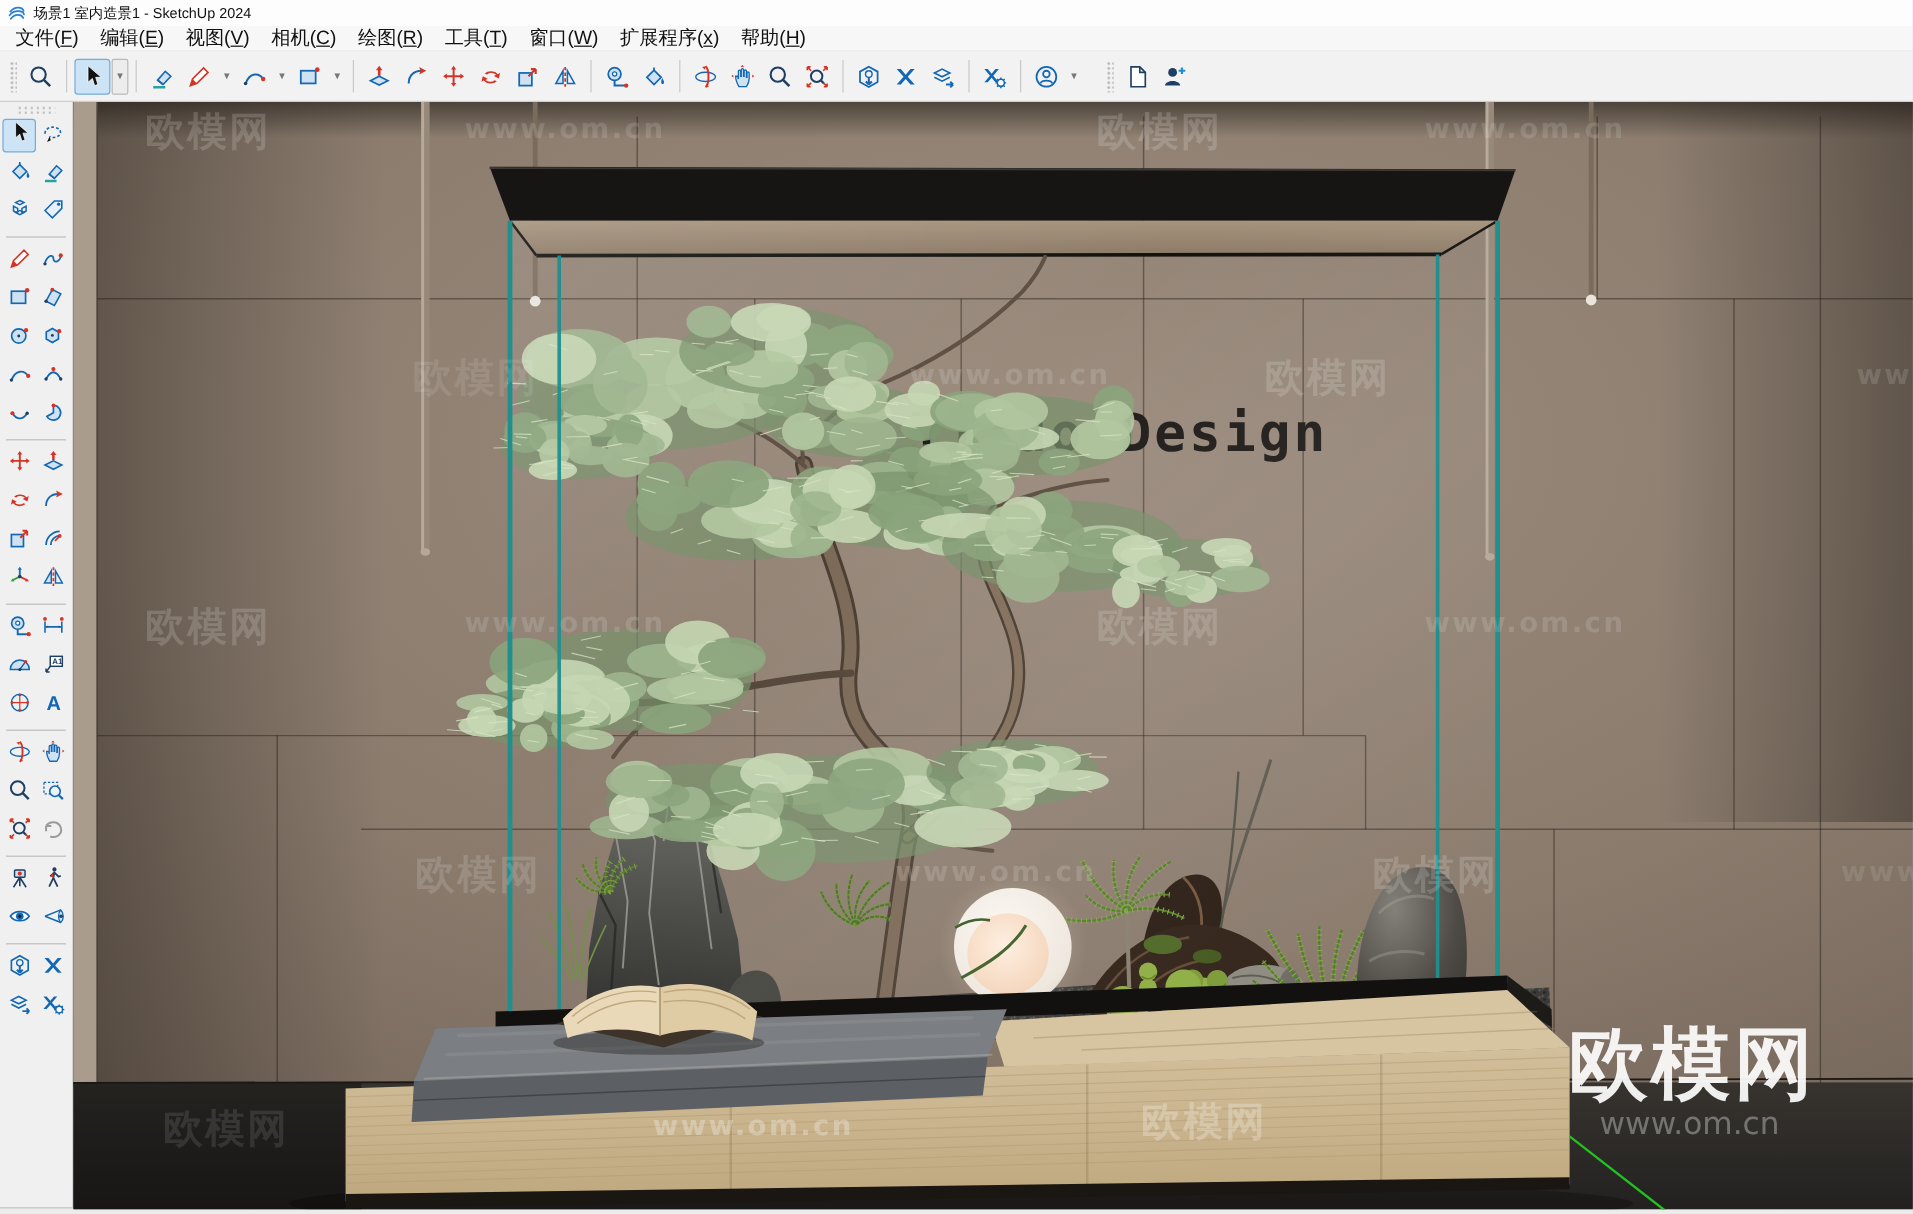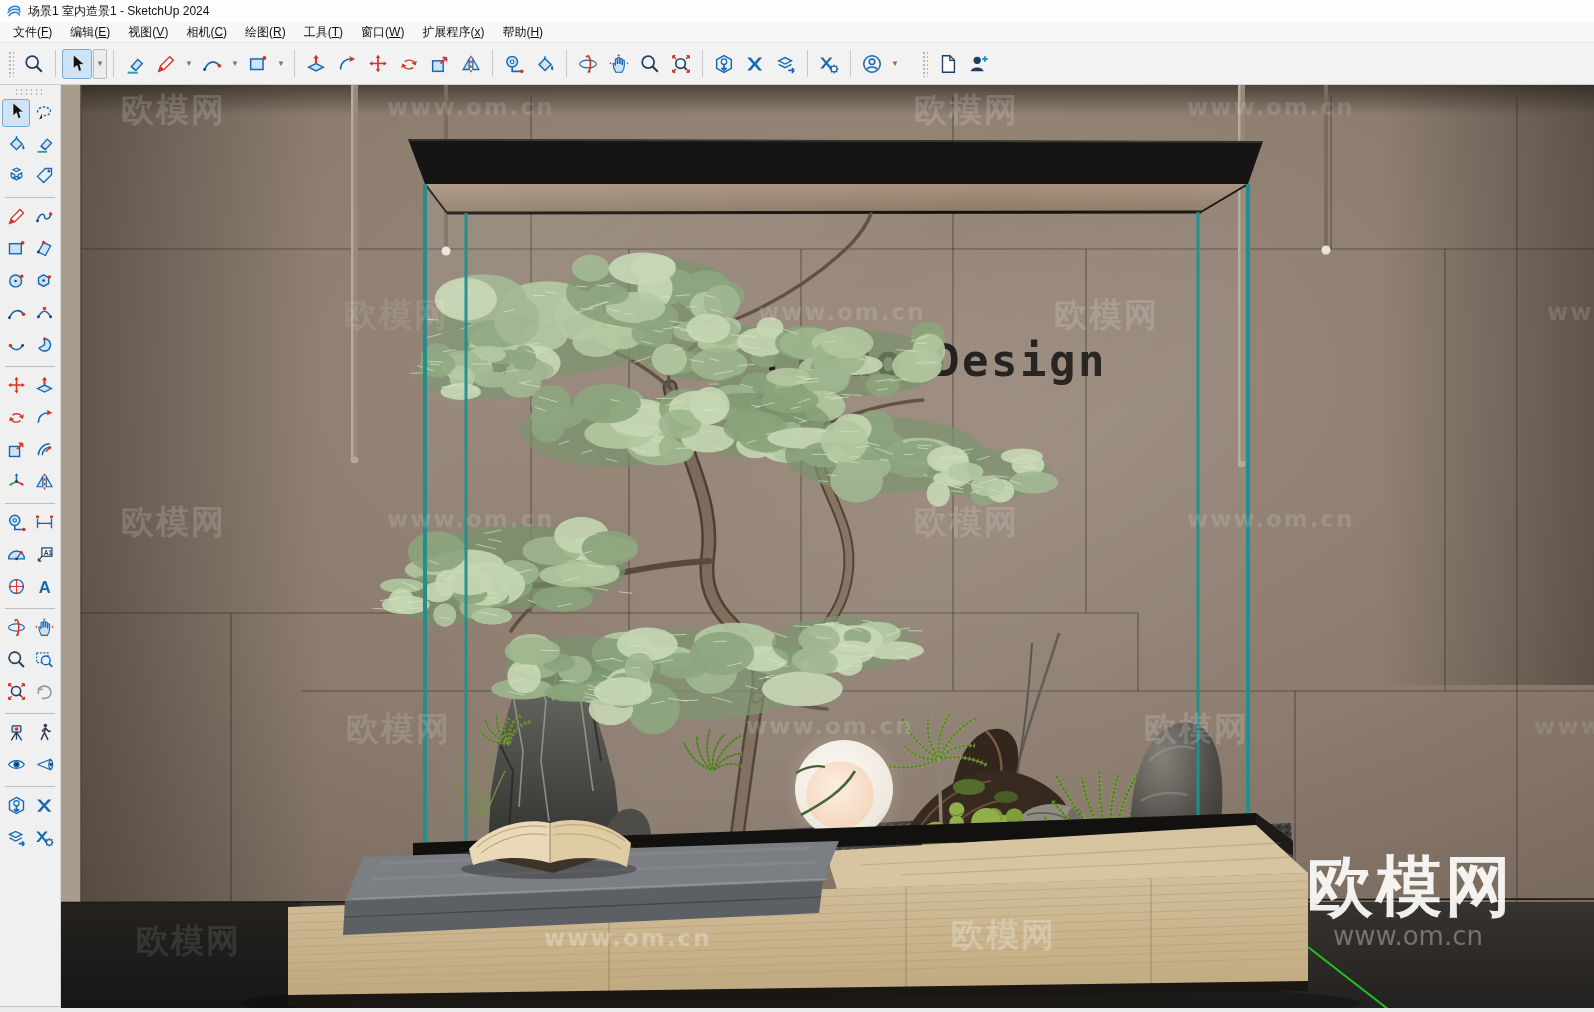"文件(F)" .menubar { font-size: 12px -> 16px }
